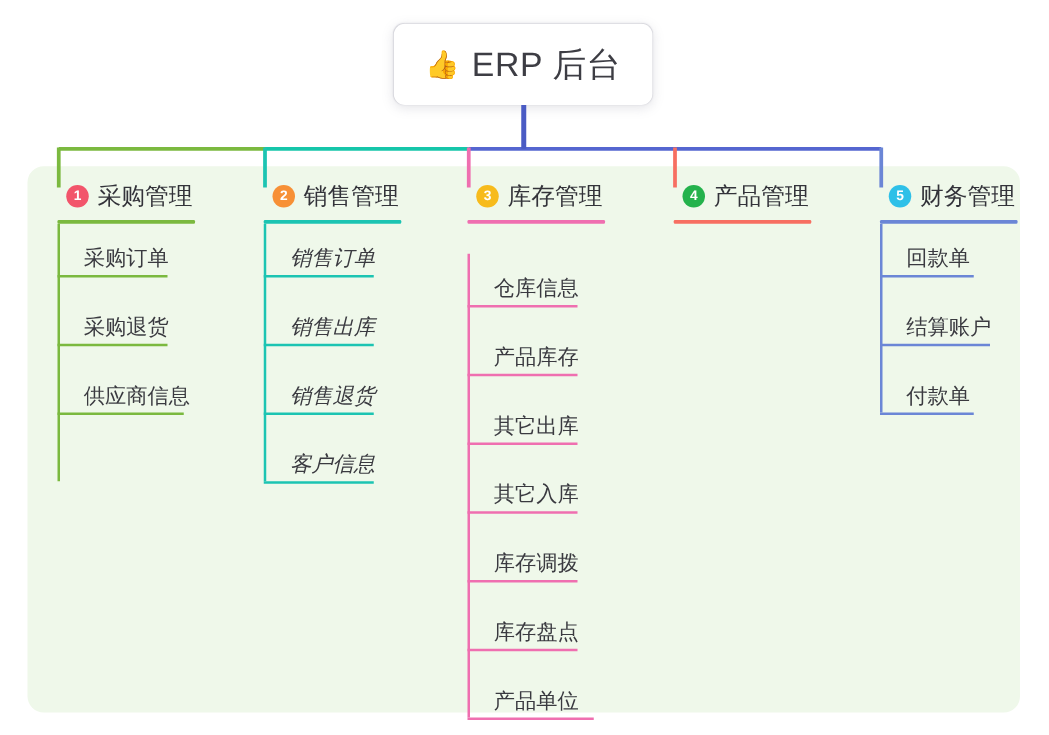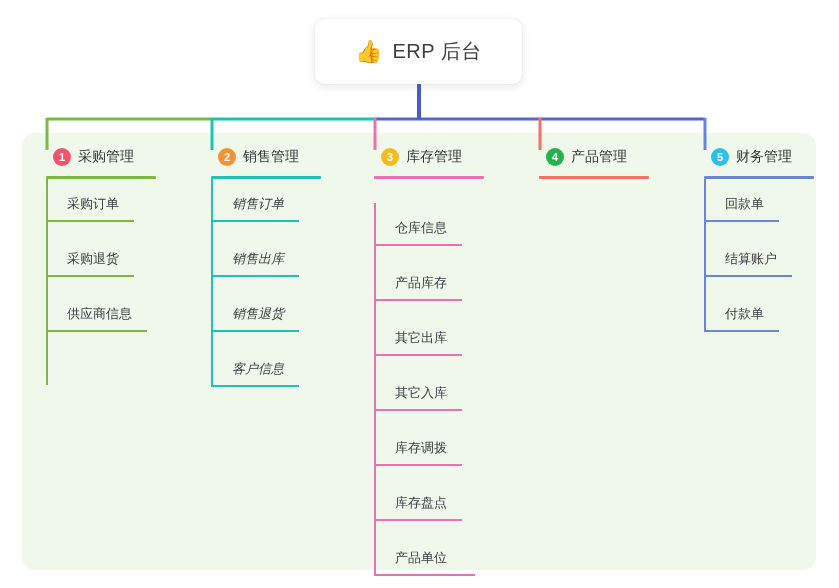"ERP 后台" #root-card .root-title { font-size: 20px -> 27px }
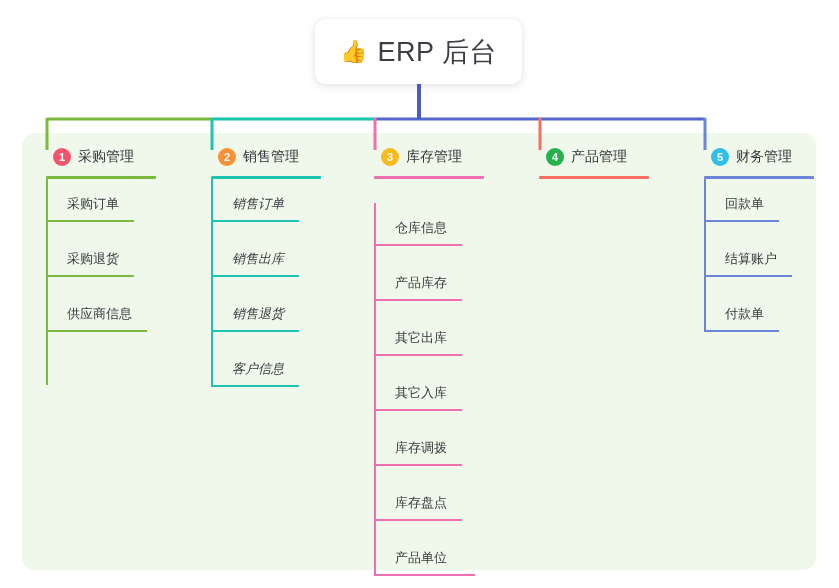"采购管理" .col-title { font-size: 14px -> 19px }
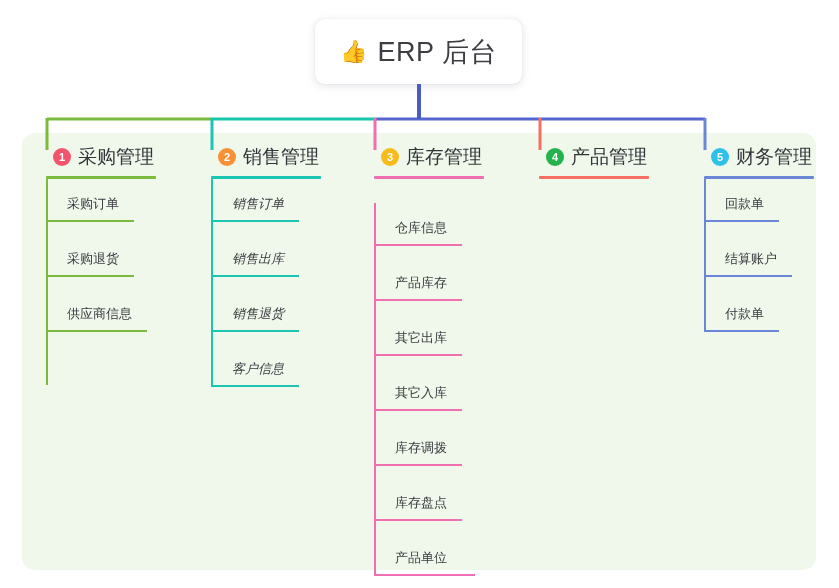"采购订单" .leaf-text { font-size: 13px -> 17px }
